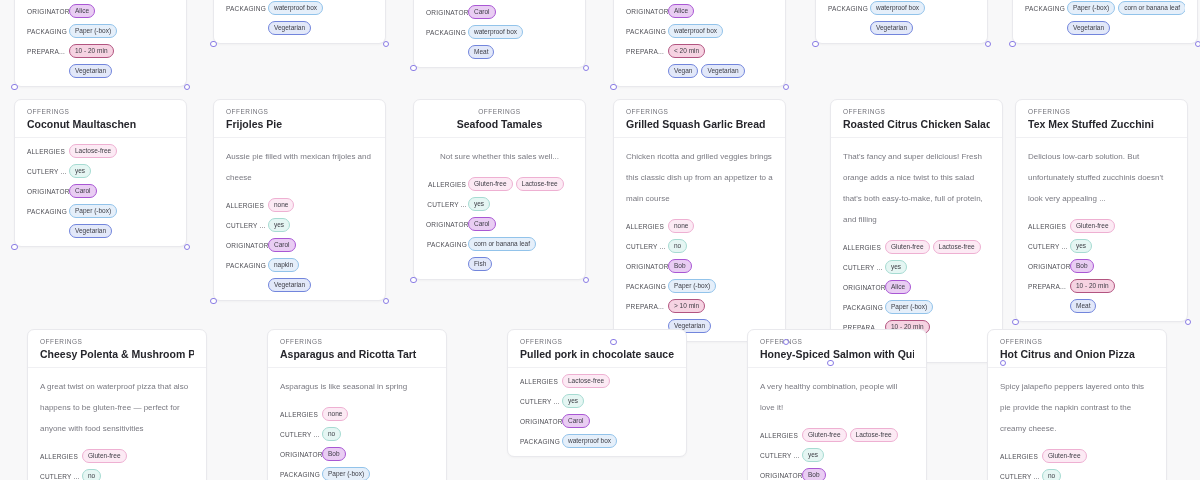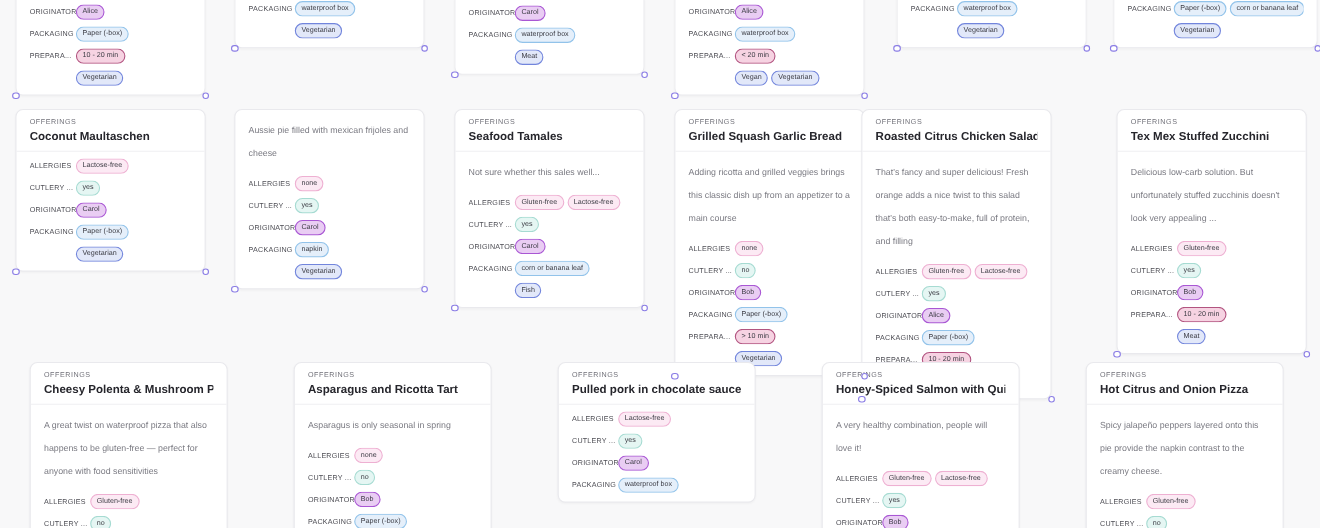"Frijoles Pie" div.card-header { html: none -> <div> <div>OFFERINGS</div> <div>Frijoles Pie</div> </div> }
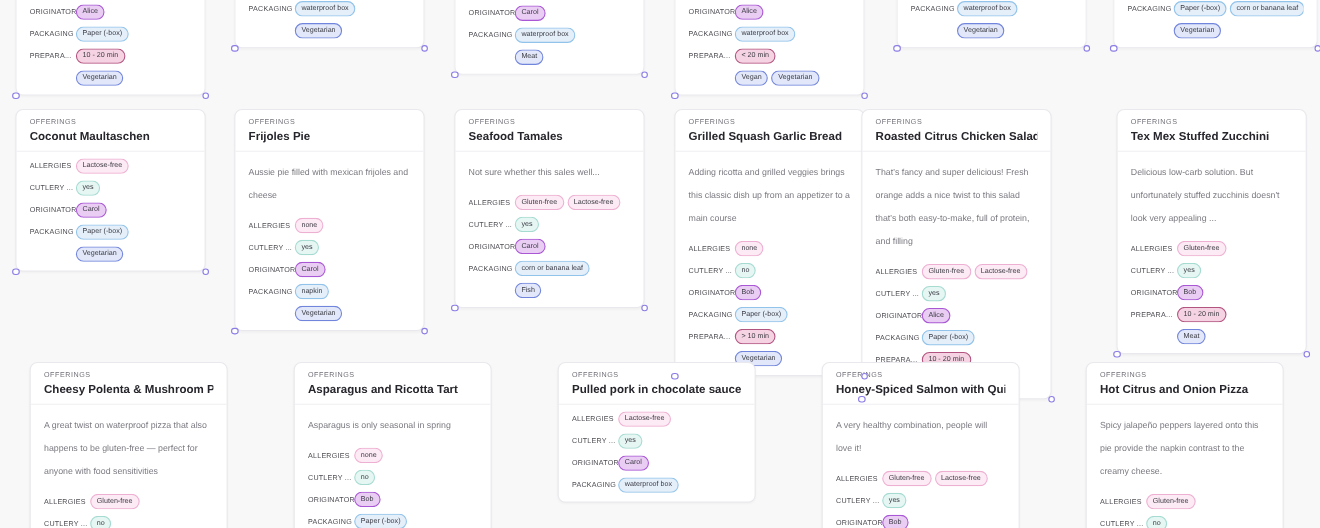"Seafood Tamales" div.card { text-align: none -> center }
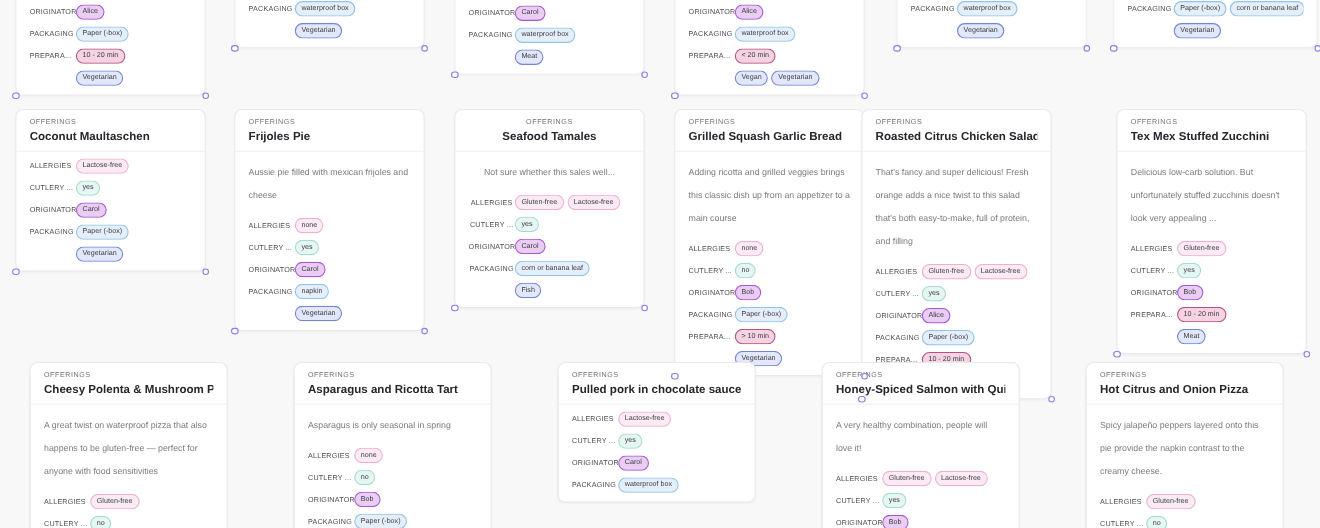"Roasted Citrus Chicken Salad" div.card { left: 783px -> 830px }
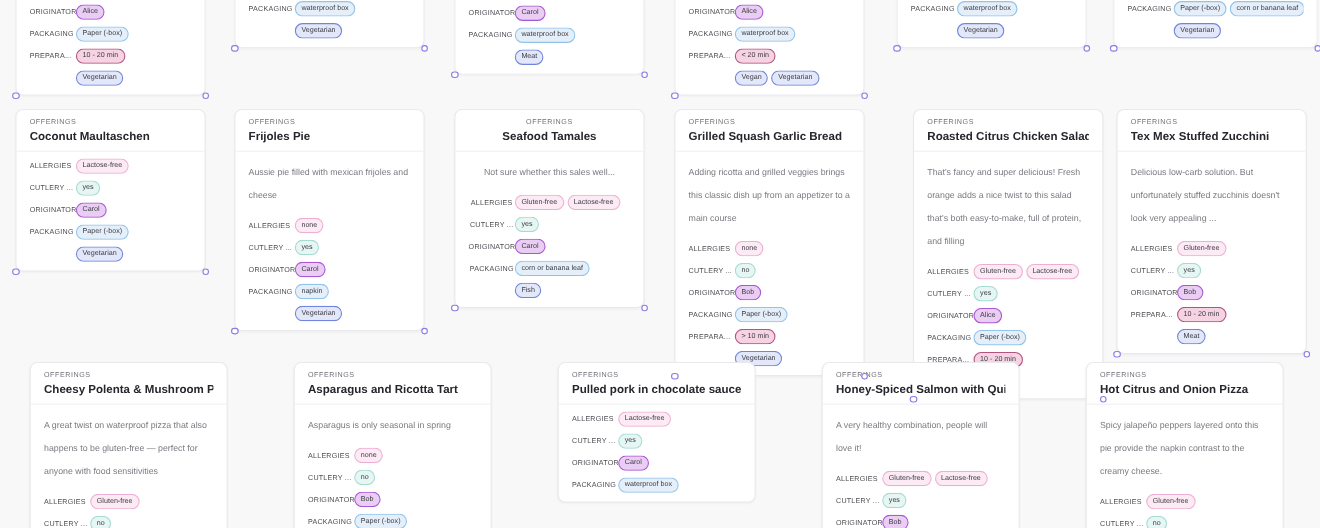"Adding ricotta and grilled veggies" div.card-desc { text: Adding -> Chicken }
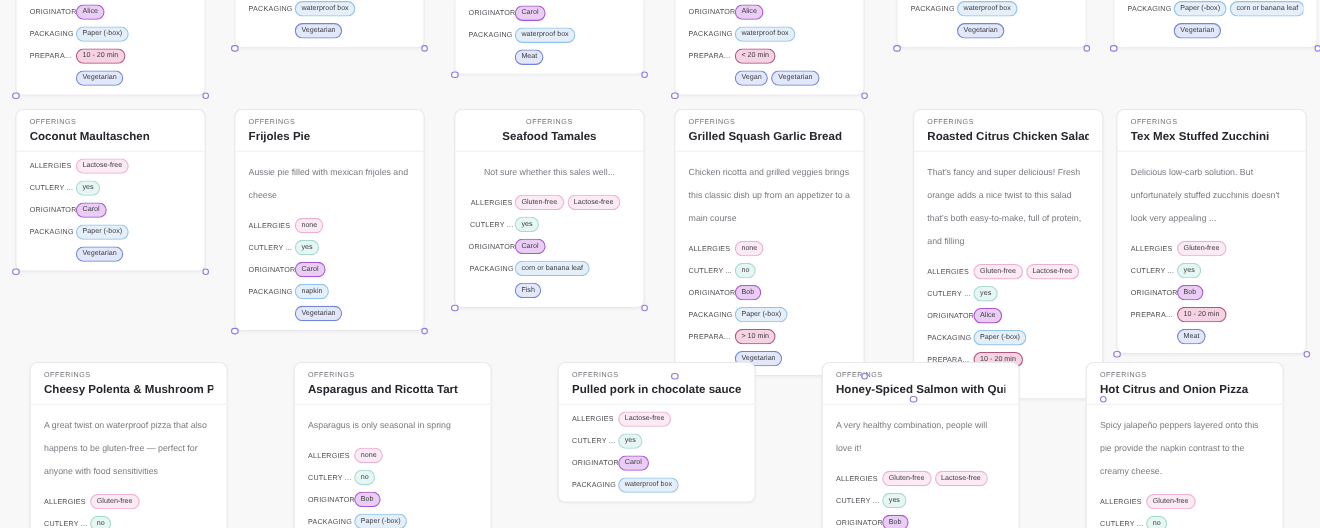"Asparagus is only seasonal in" div.card-desc { text: only -> like }
